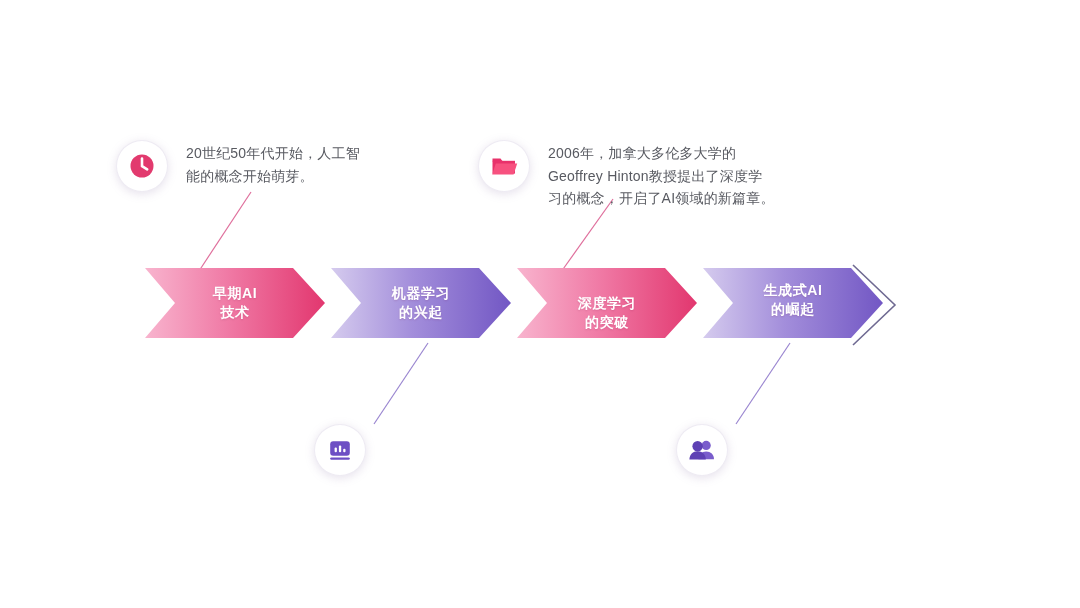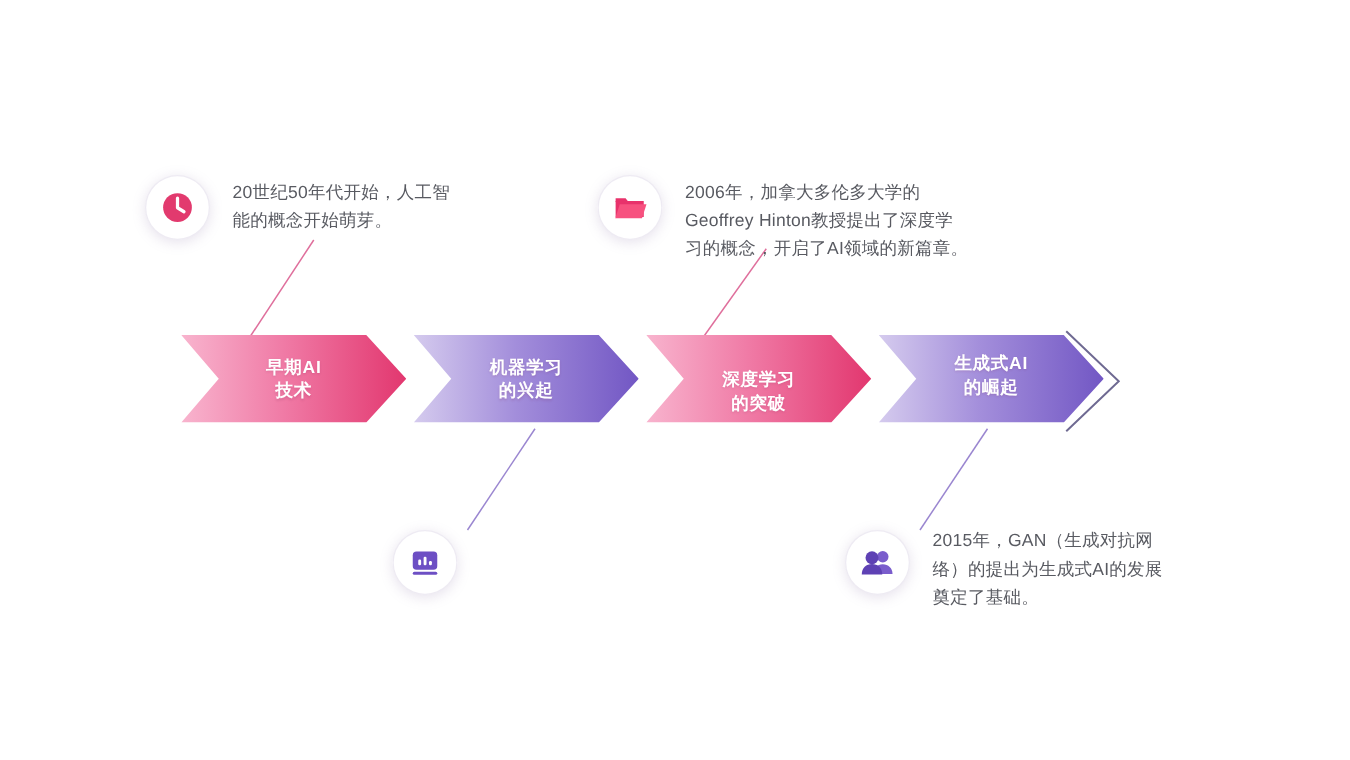"2015年，GAN（生成对抗网" span.note-text { html: <span>2015年，GAN（生成对抗网 络）的提出为生成式AI的发展 奠定了基础。</span> -> none }
